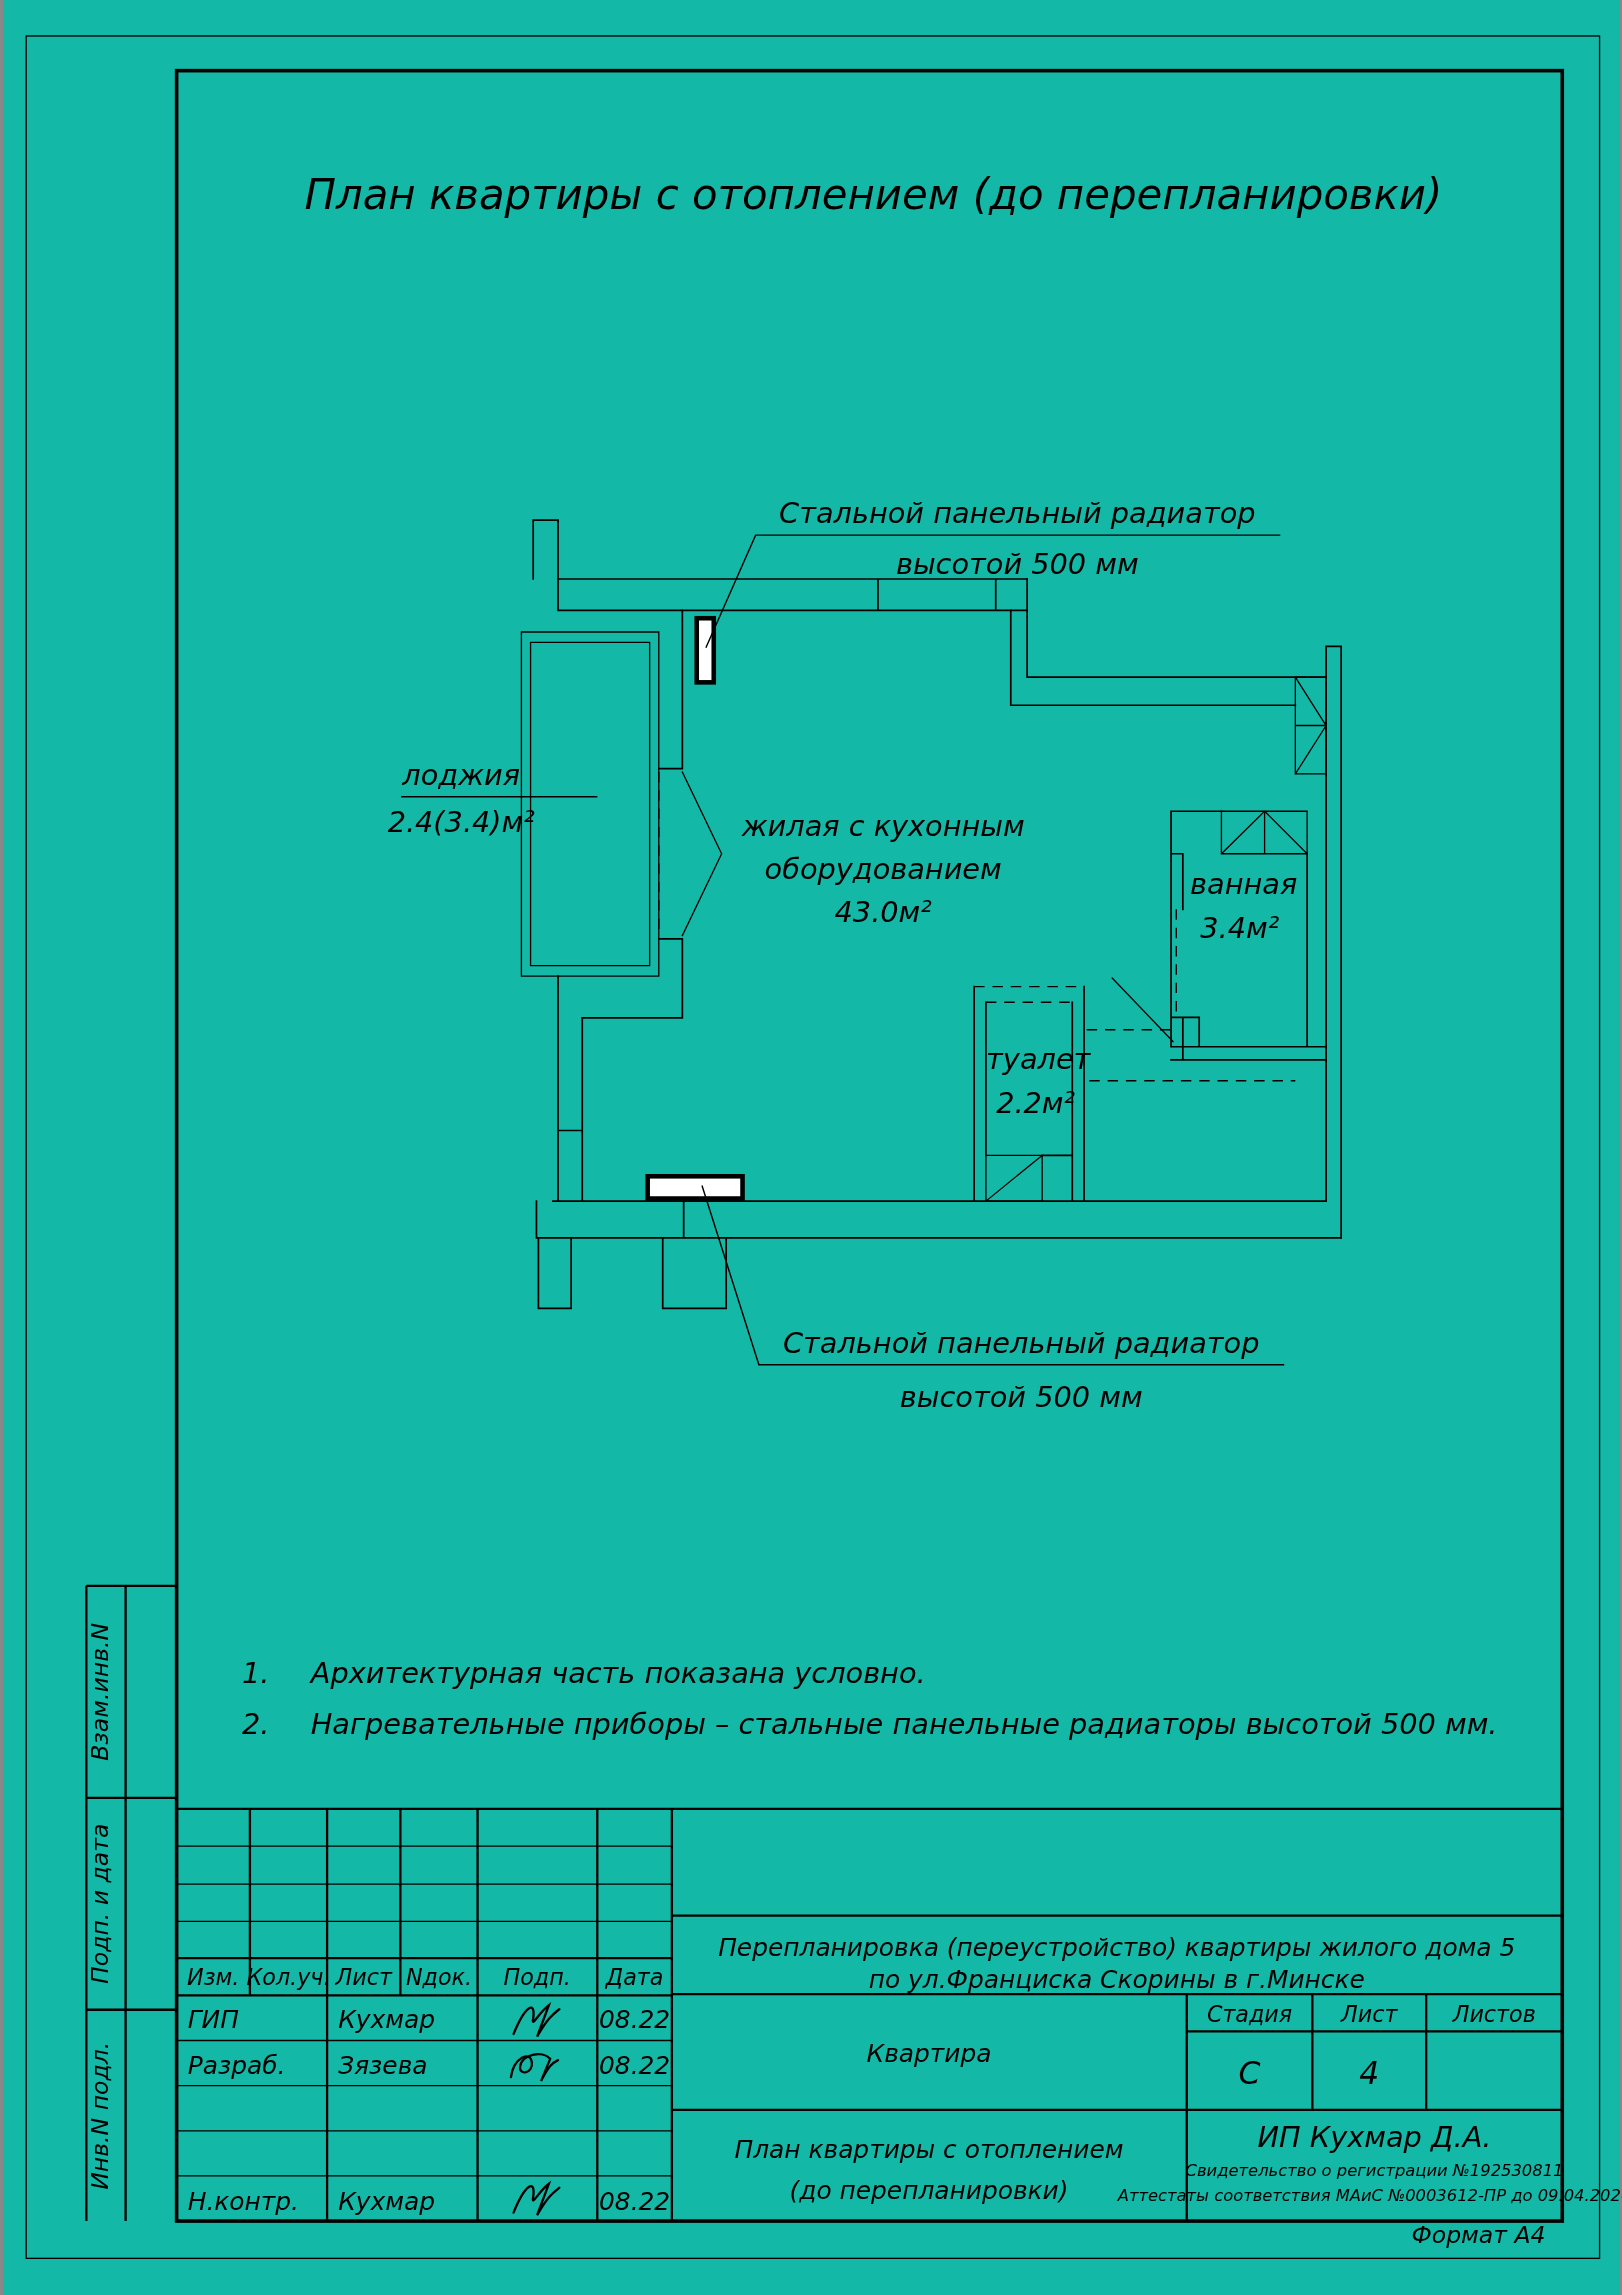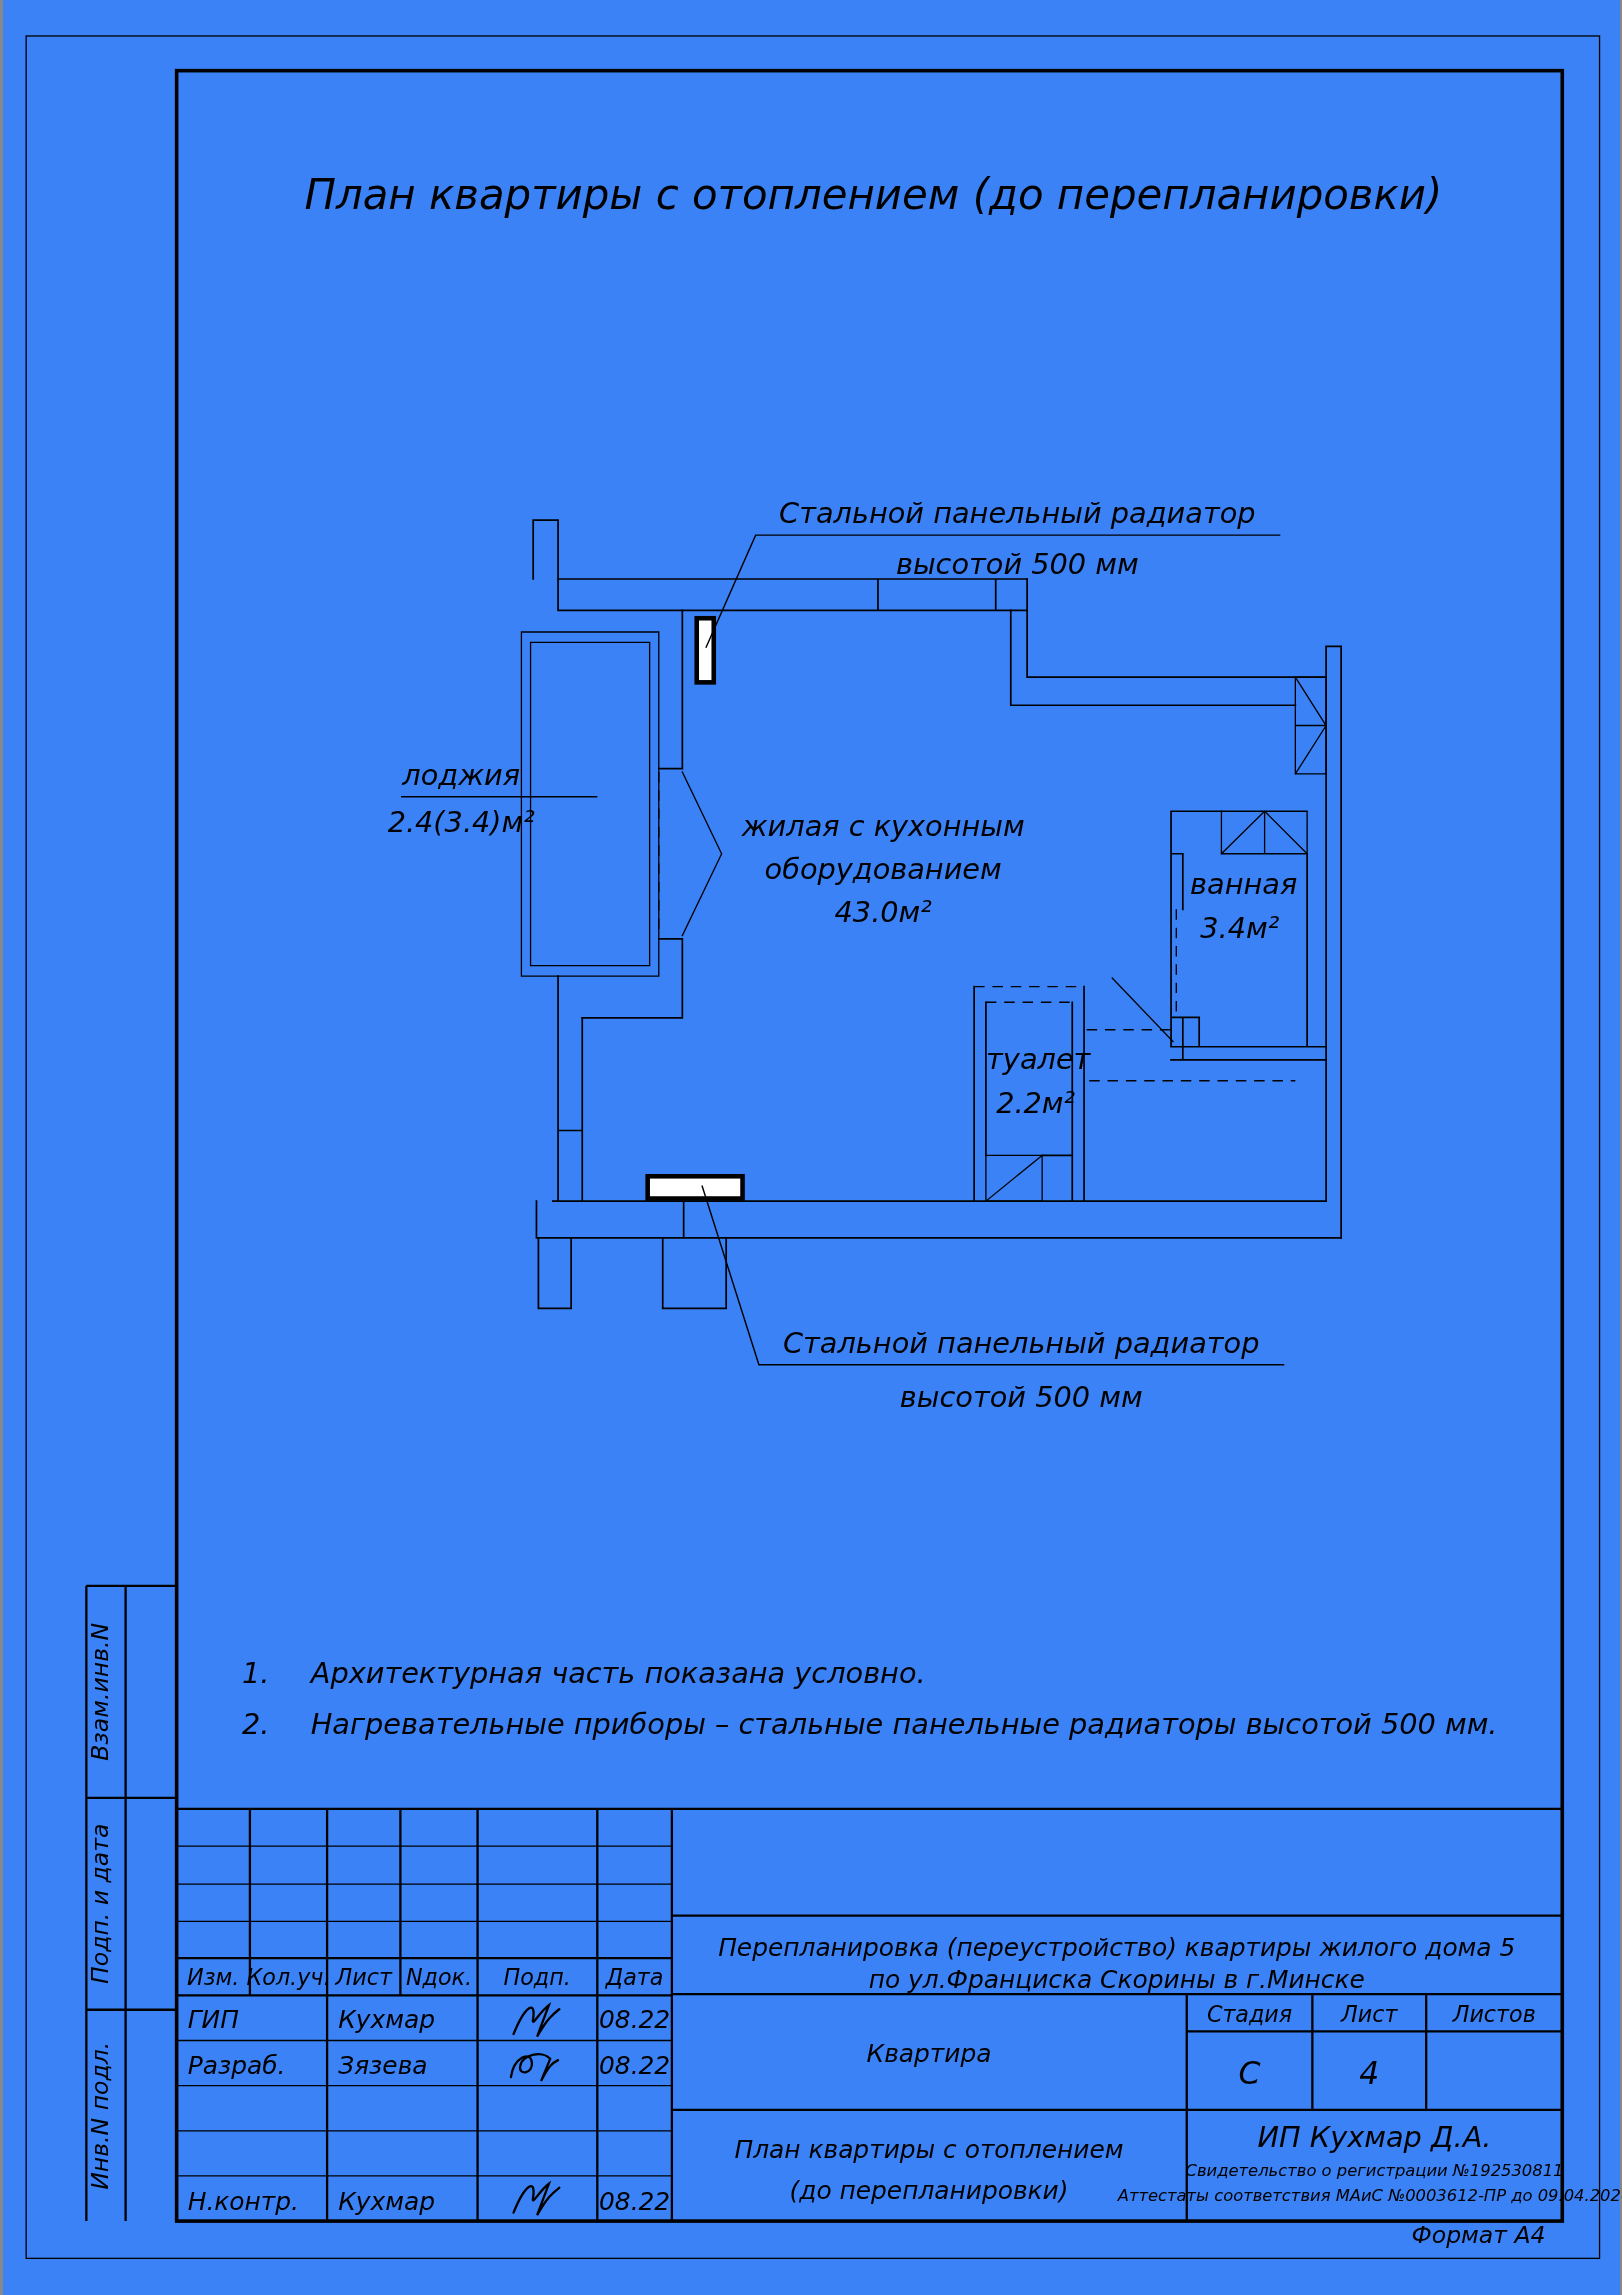"План квартиры с отоплением (до" .page { background: #3b82f6 -> #14b8a6 }
